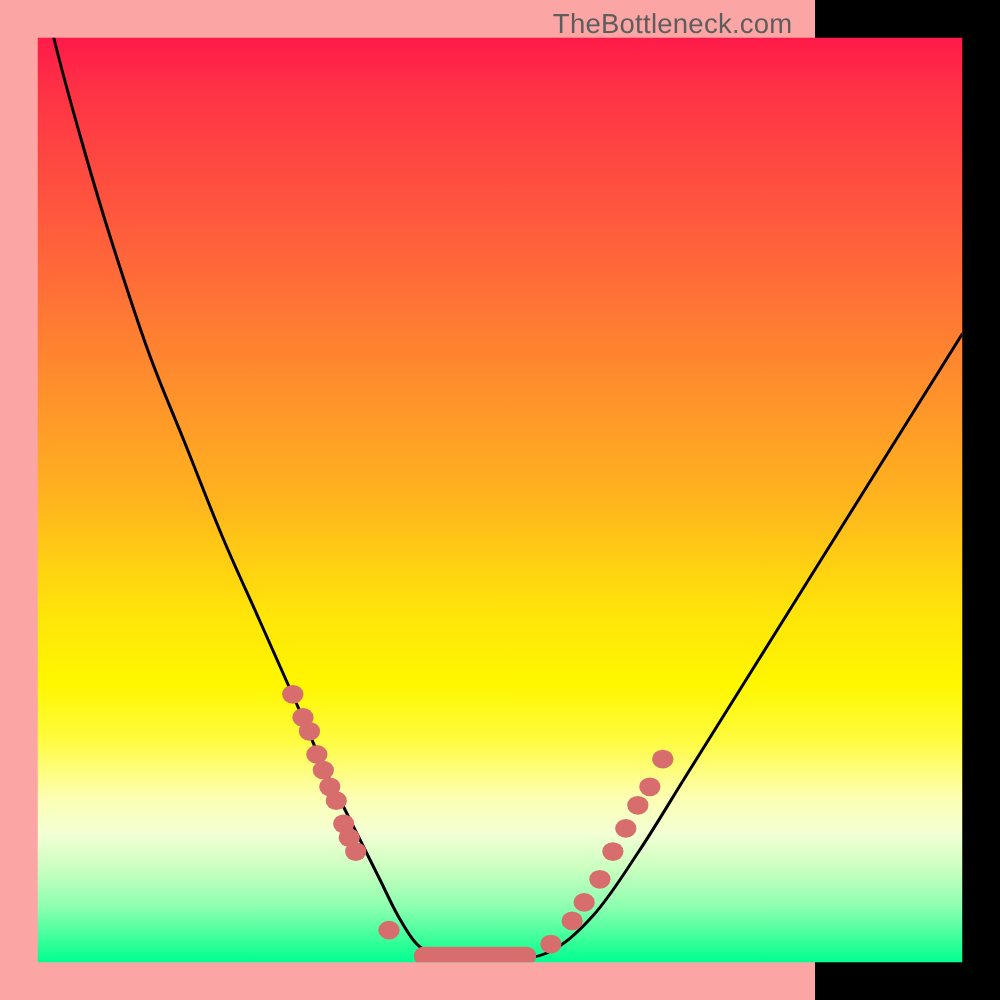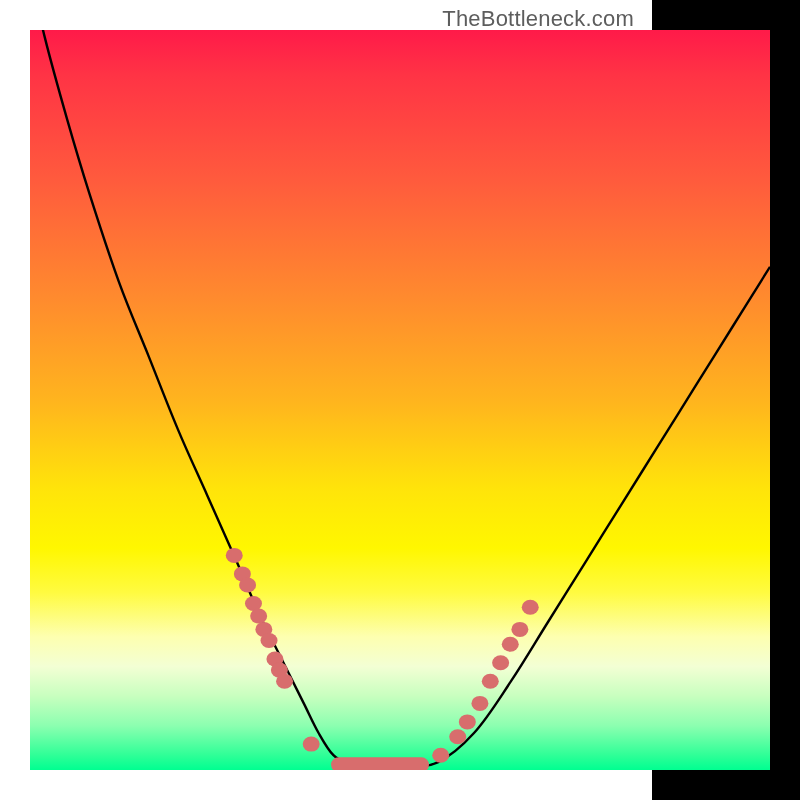"TheBottleneck.com" .frame { background: #ffffff -> #fca5a5 }
